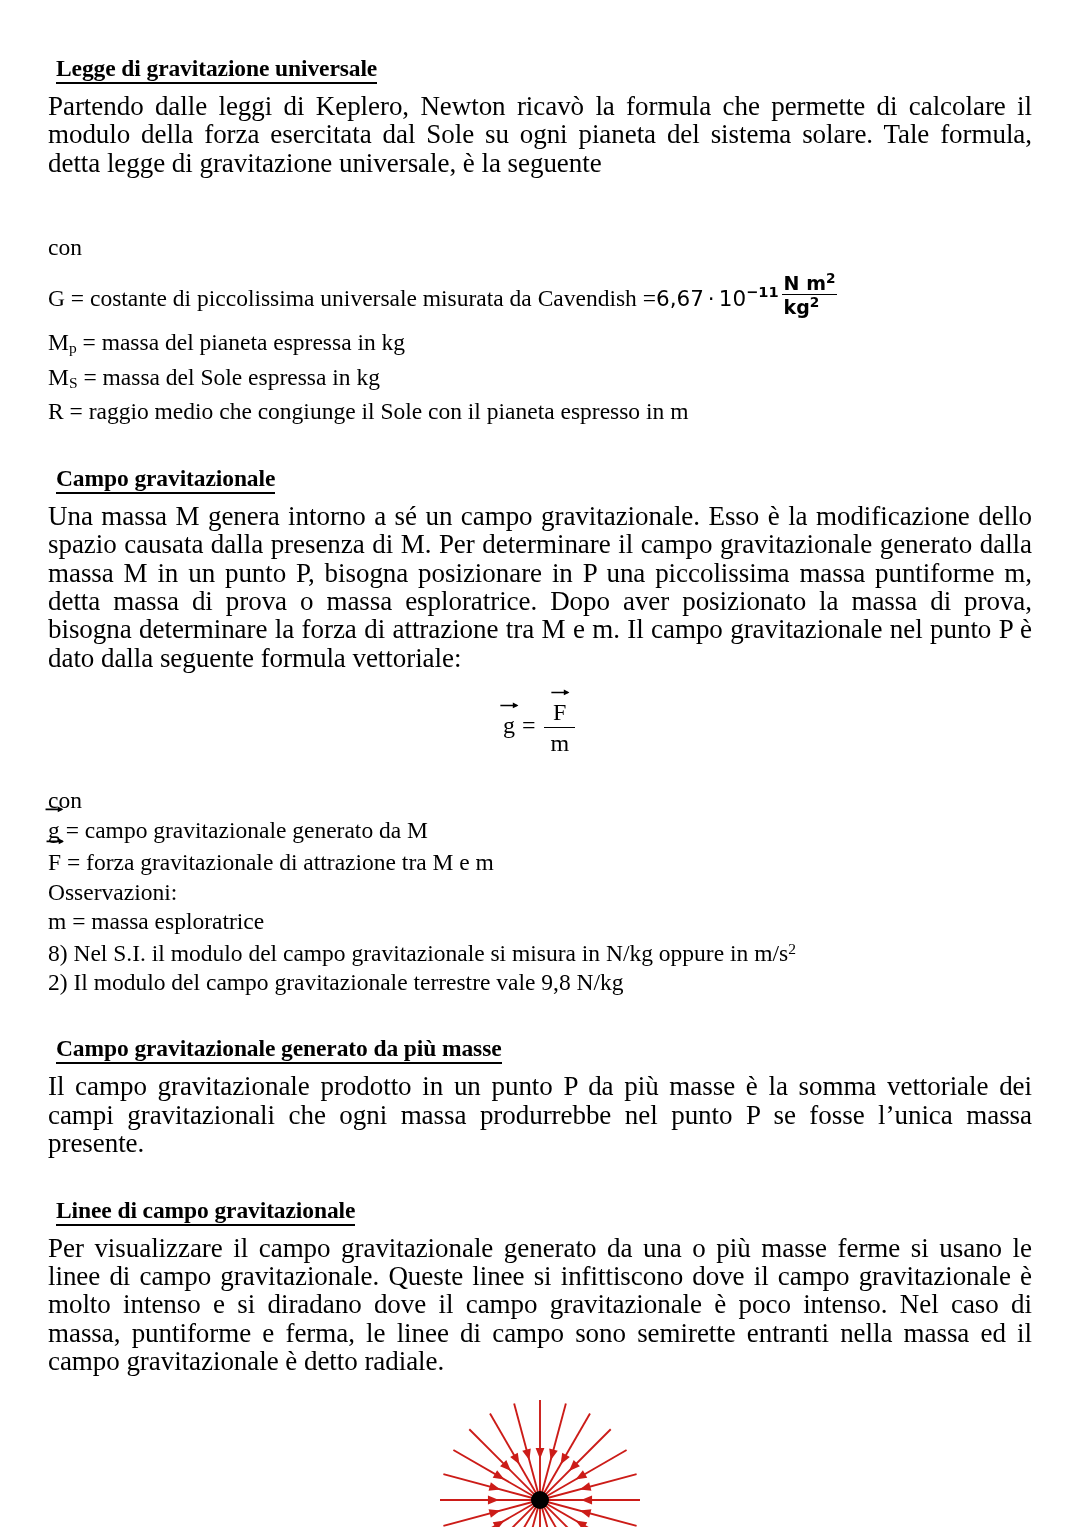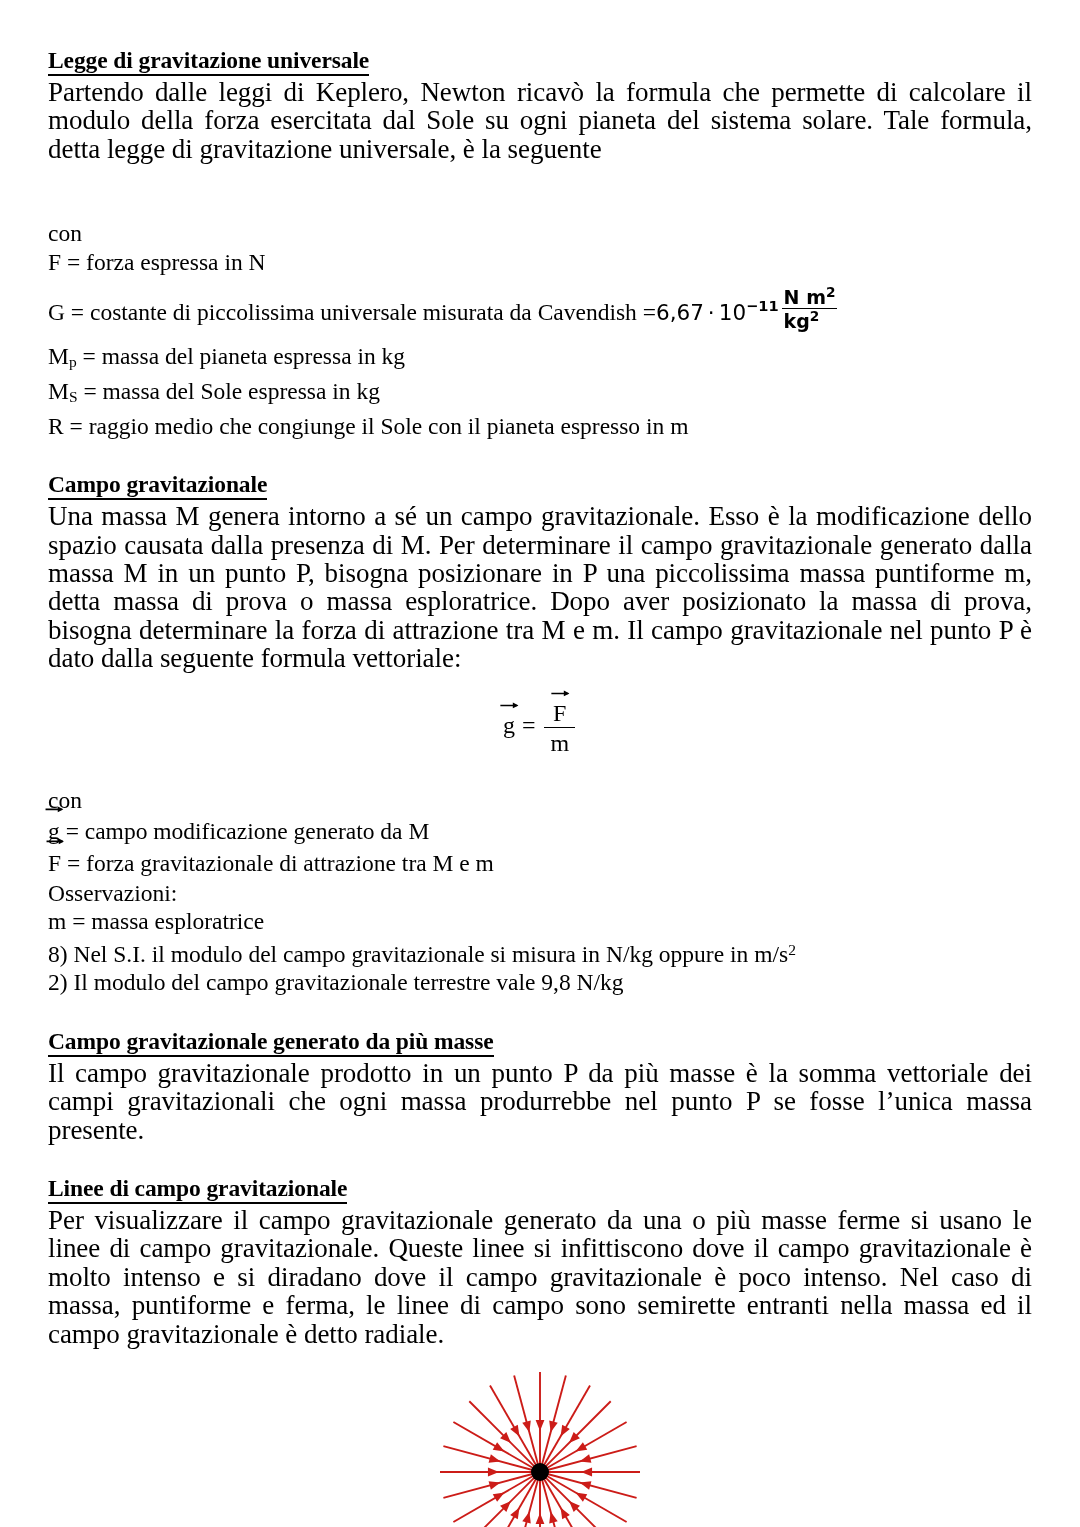"Legge di gravitazione universale" h2.heading { margin: 0 -> 8px }
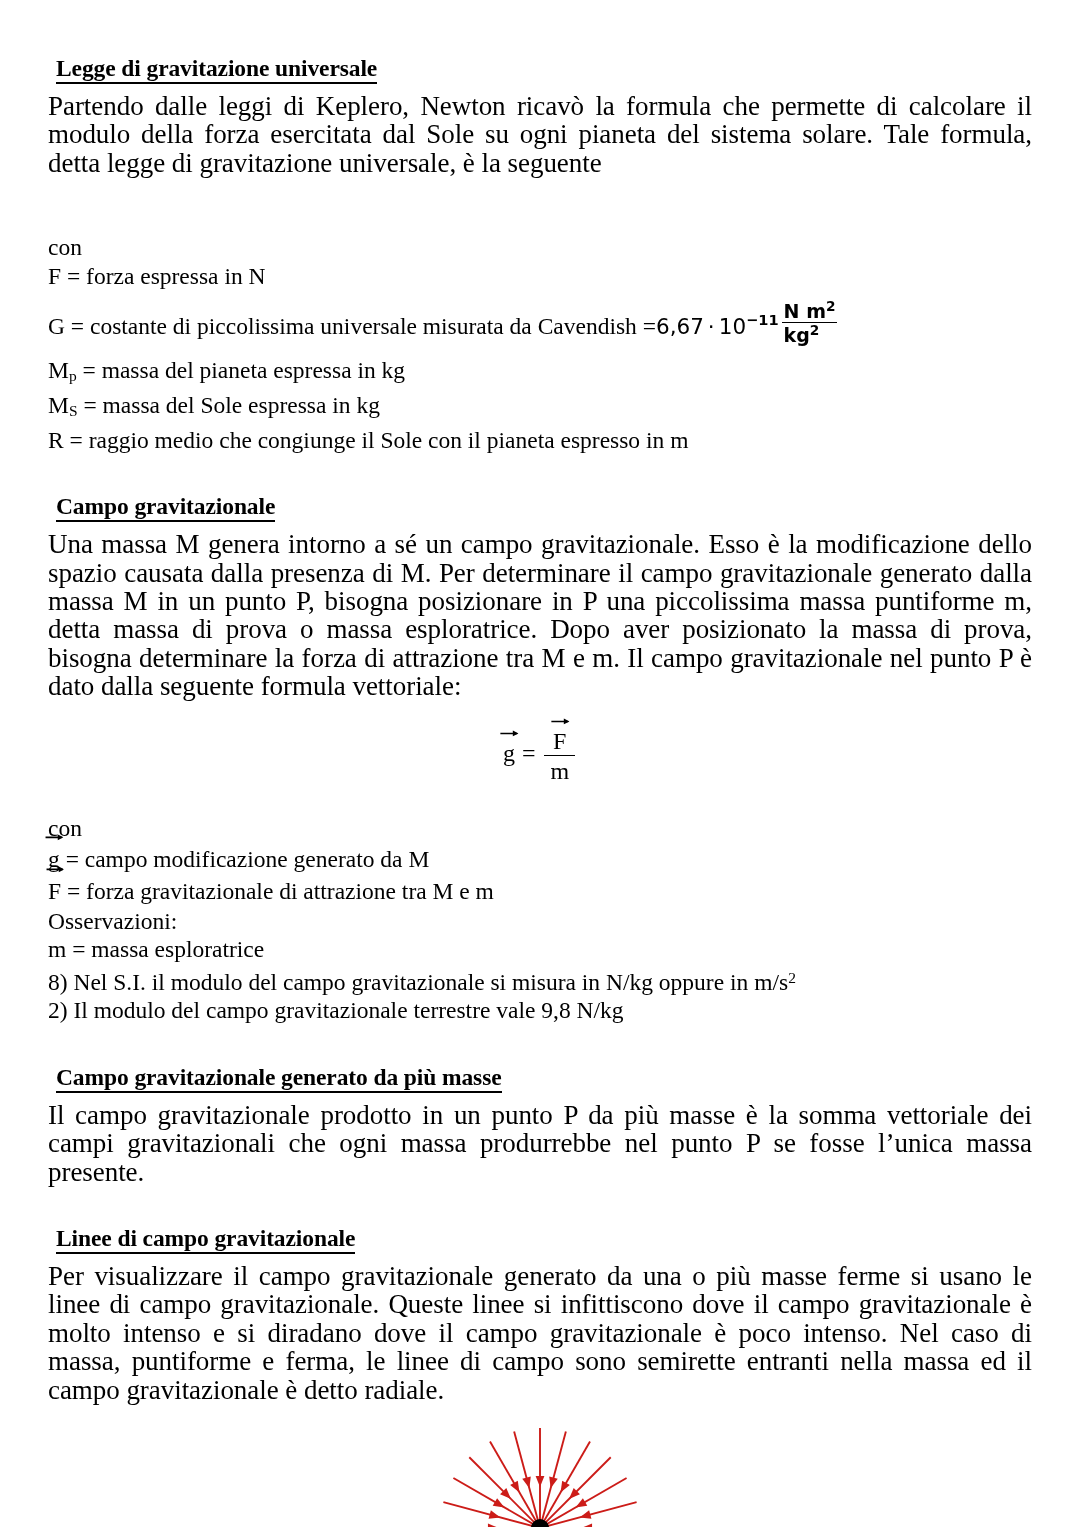"F = forza espressa in" p.plain { html: <p>F = forza espressa in N</p> -> none }
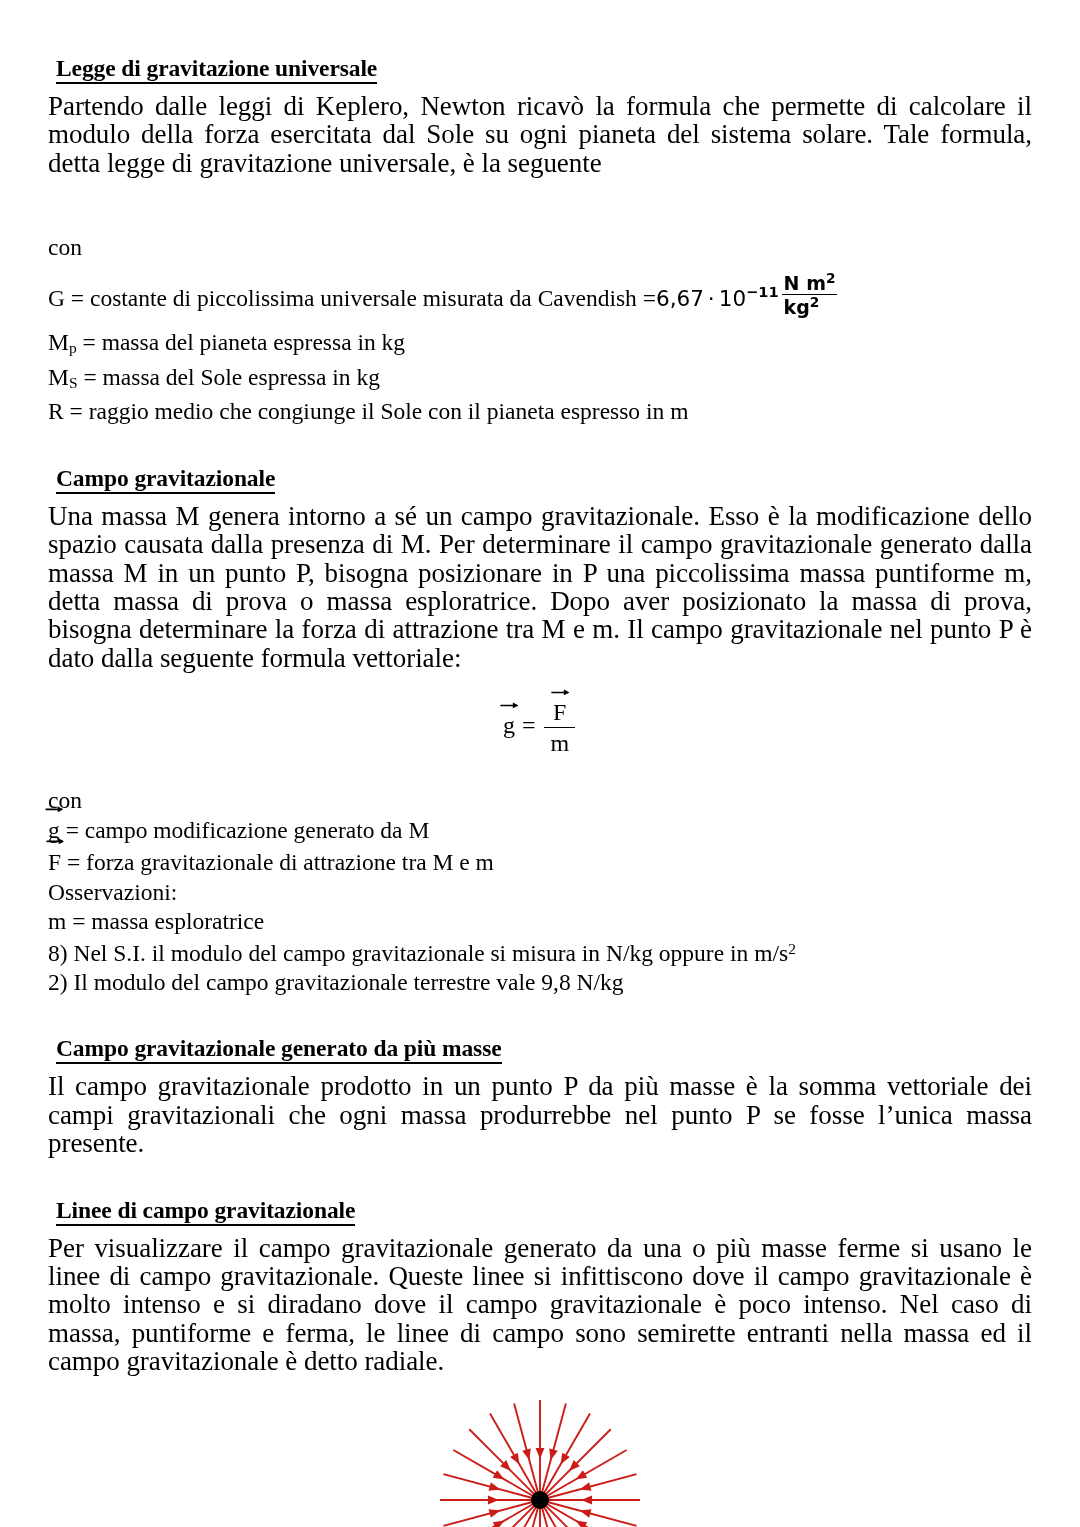"= campo modificazione generato da" span { text: modificazione -> gravitazionale }
